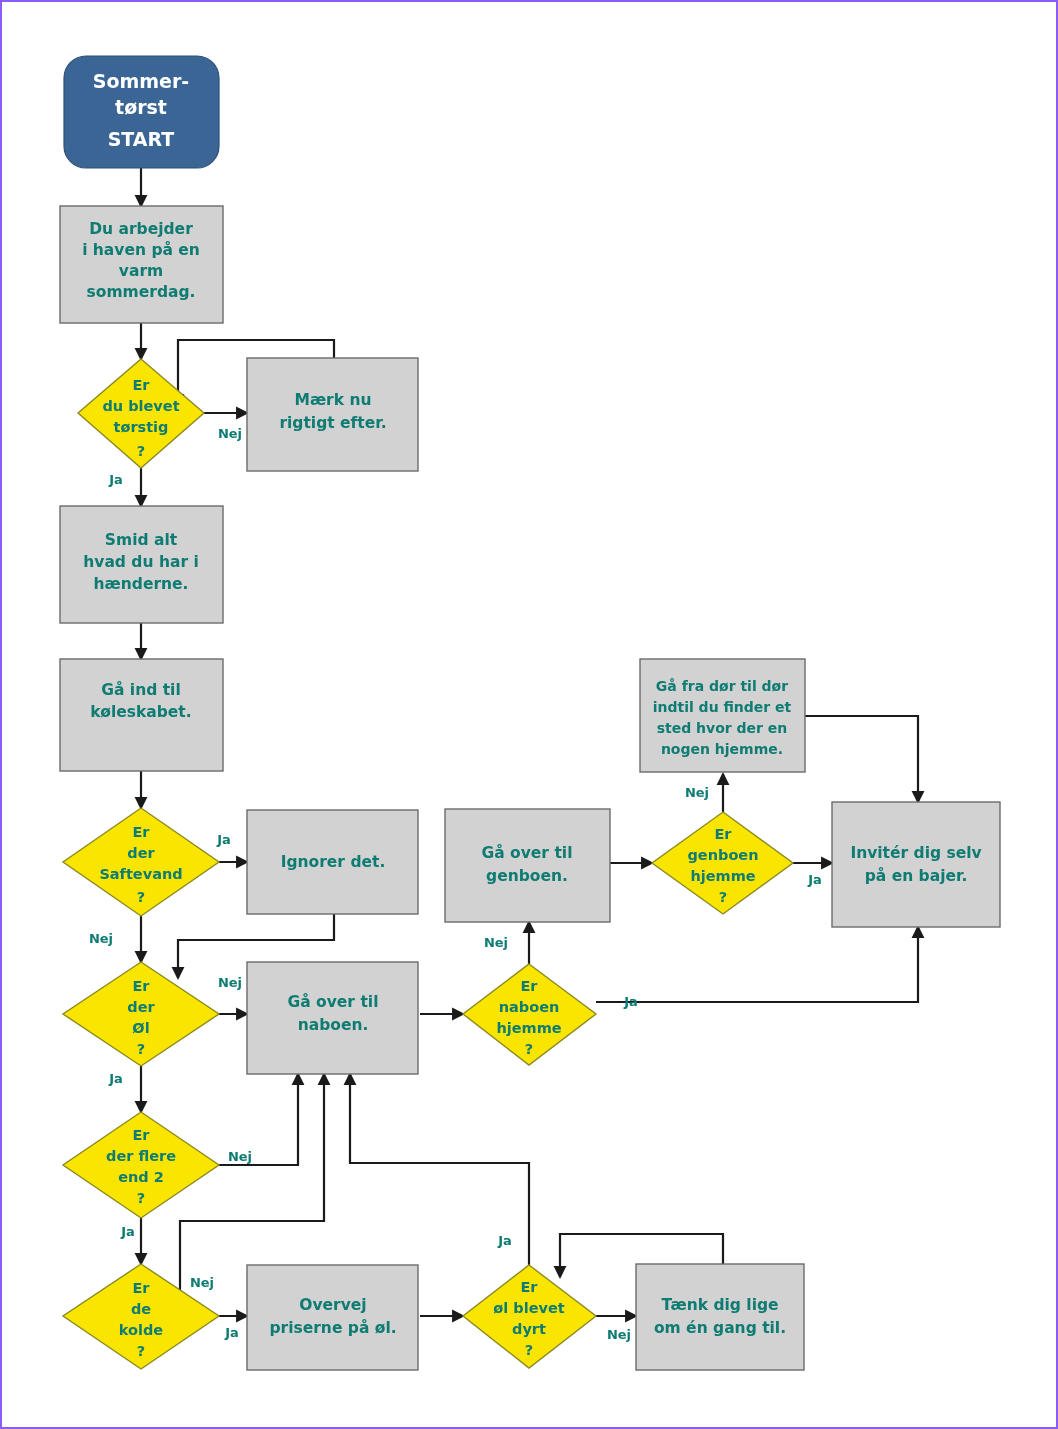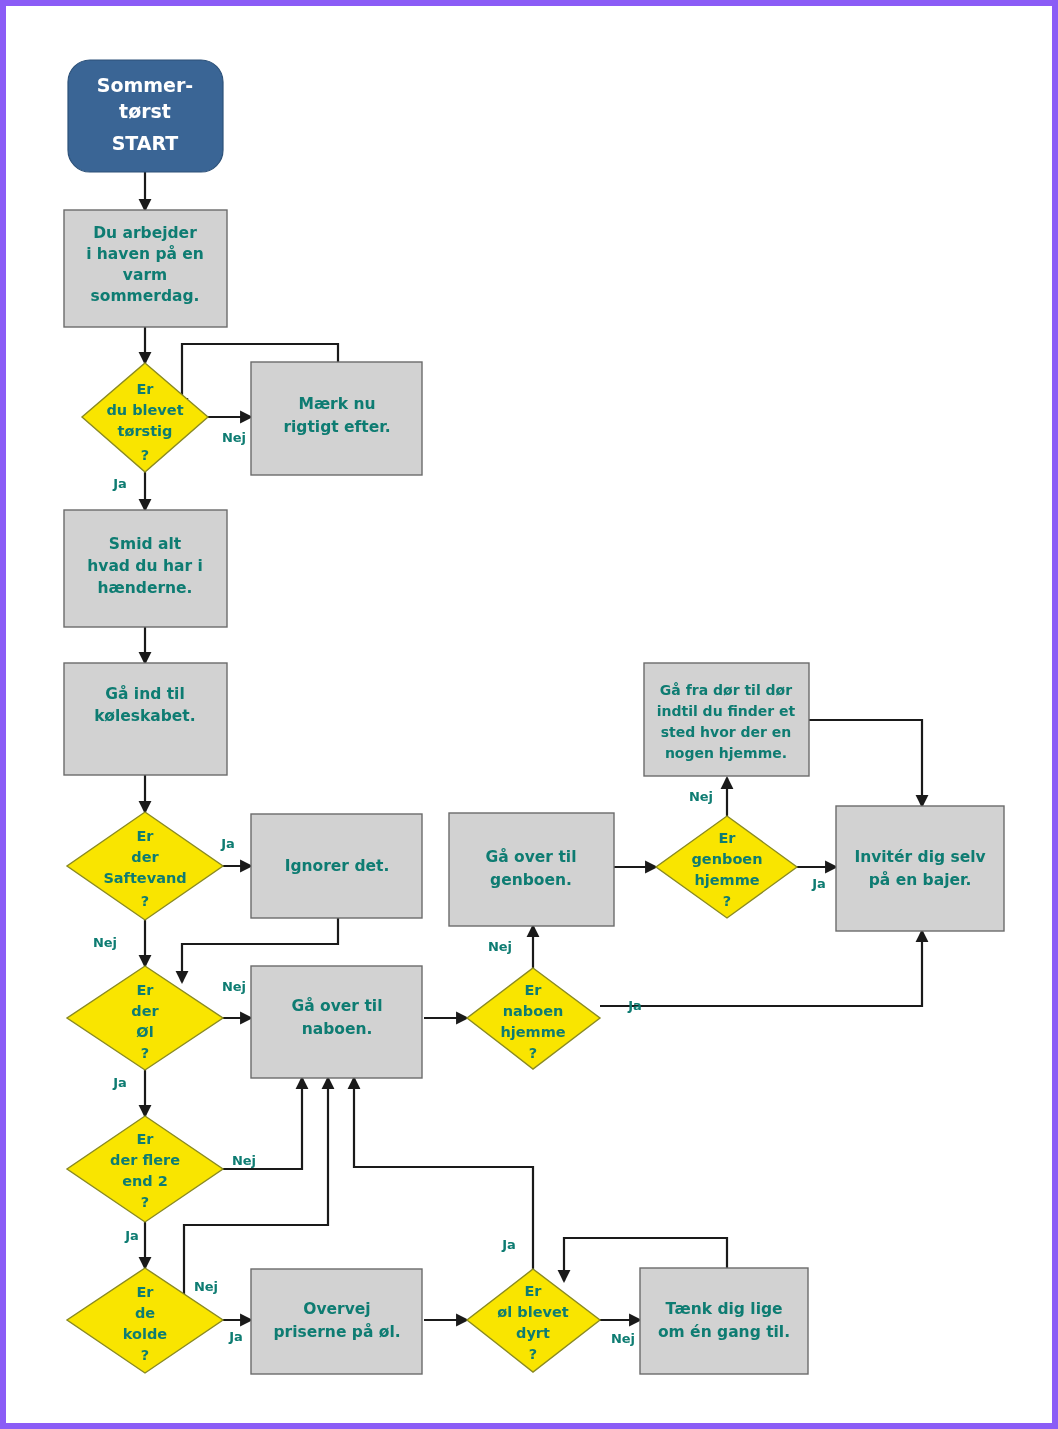"Sommer-" #page { border: 6px solid #8b5cf6 -> 2px solid #8b5cf6 }
